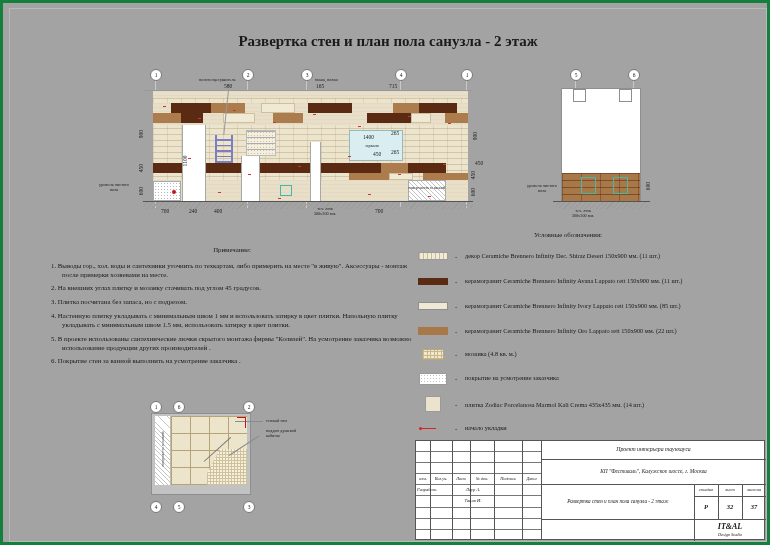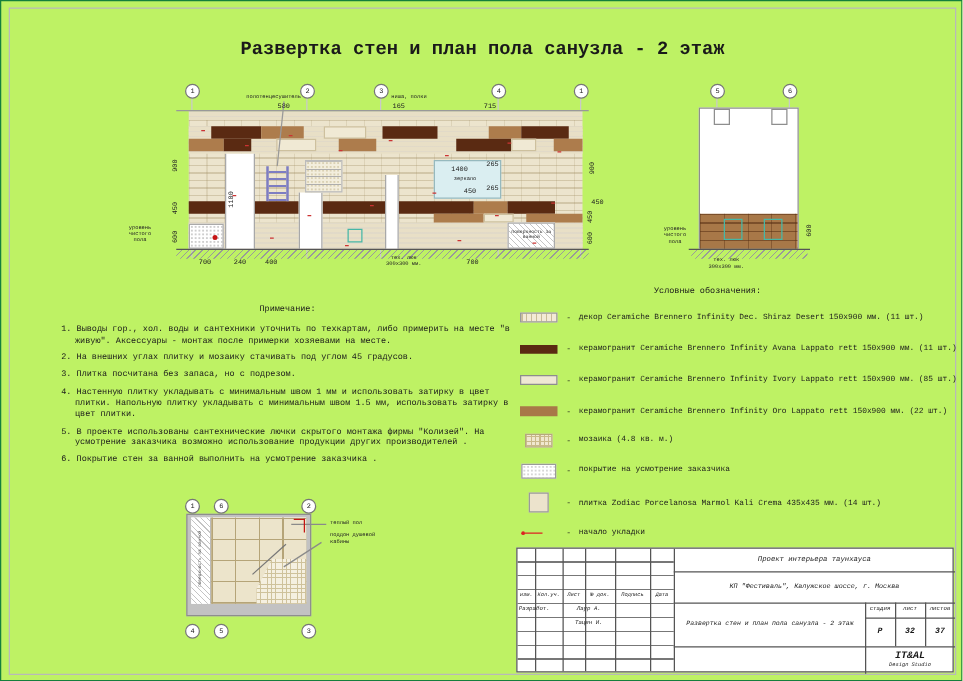"Развертка стен и план пола" #sheet { background: #bef264 -> #a3a3a3; border: 1px solid #15803d -> 3px solid #15803d; font-family: Liberation Mono, monospace -> Liberation Serif, serif }
